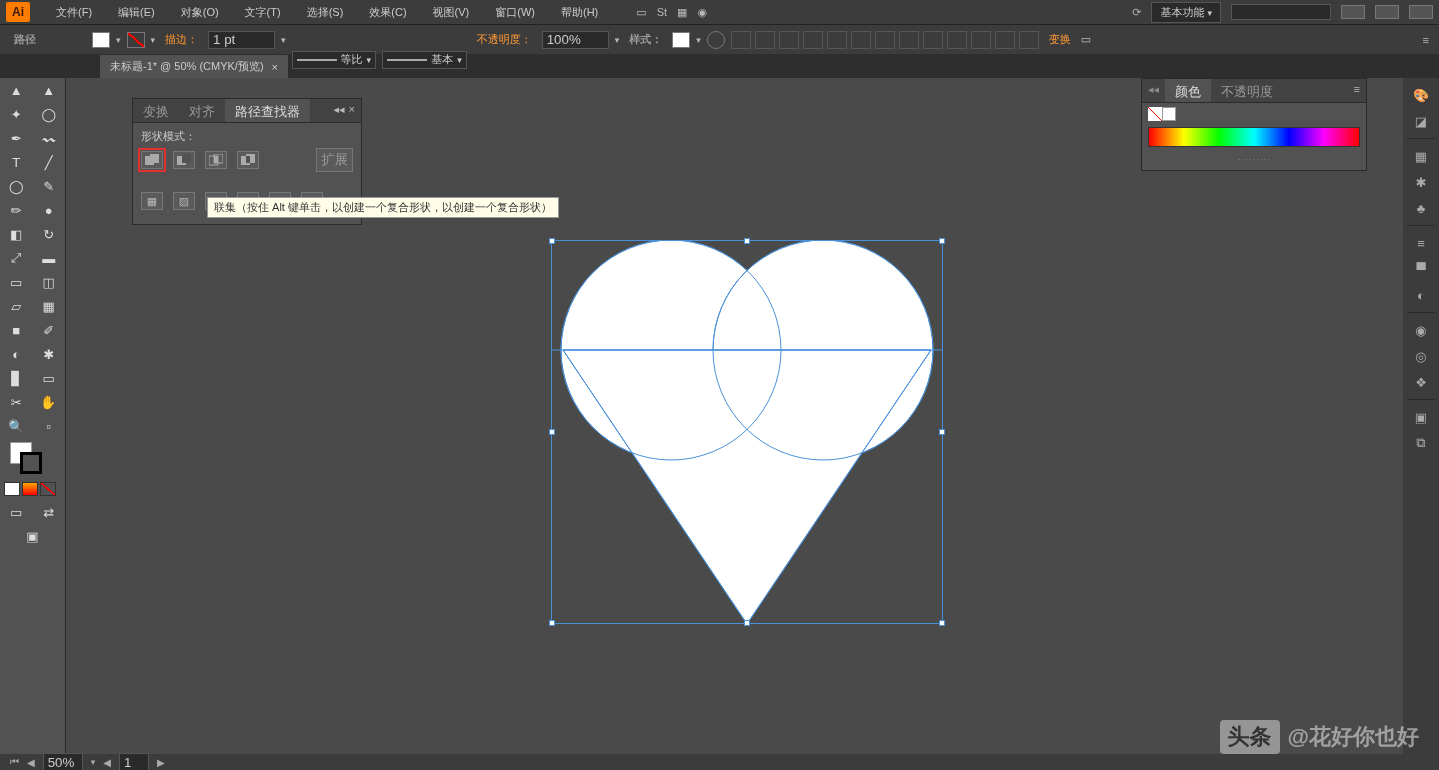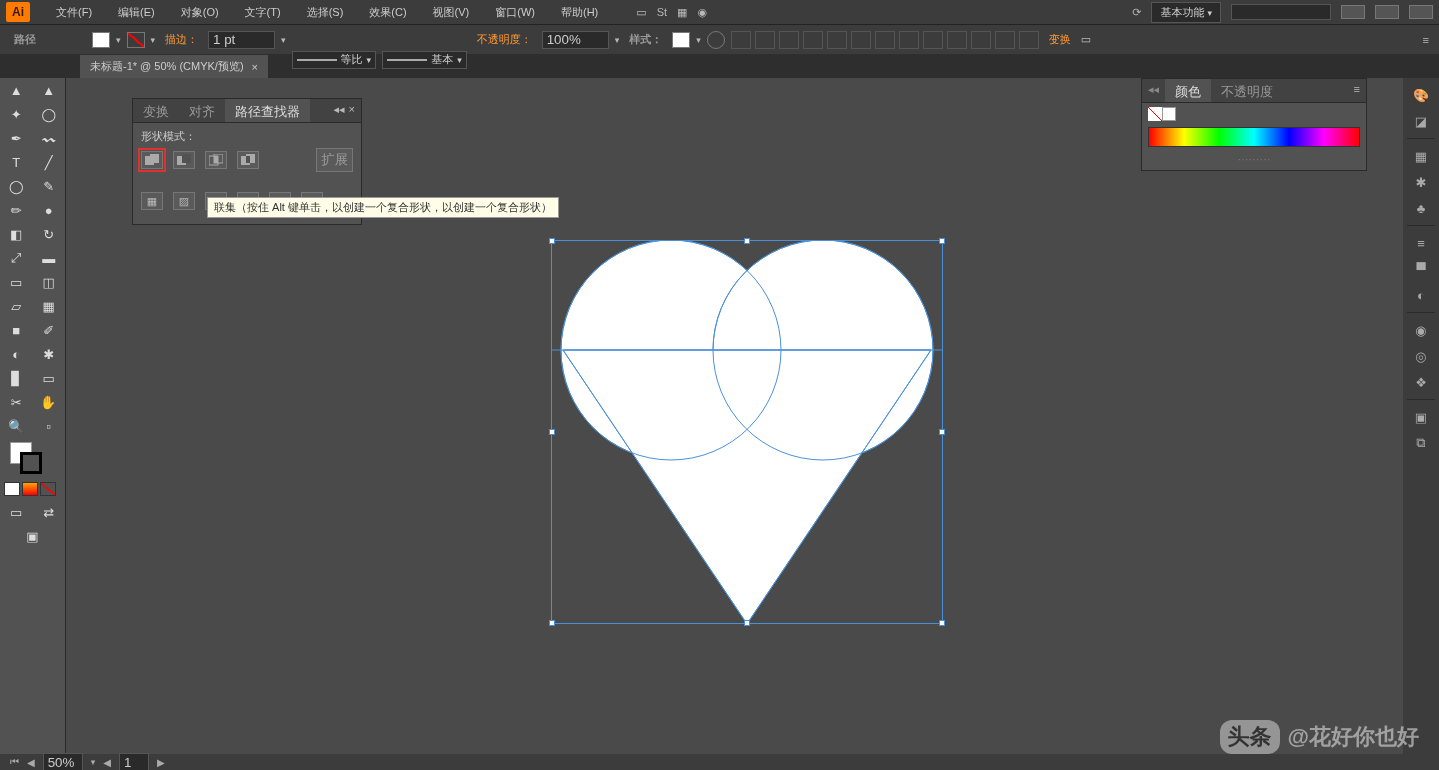"未标题-1* @ 50% (CMYK/预览)" .tab-bar { padding-left: 80px -> 100px }
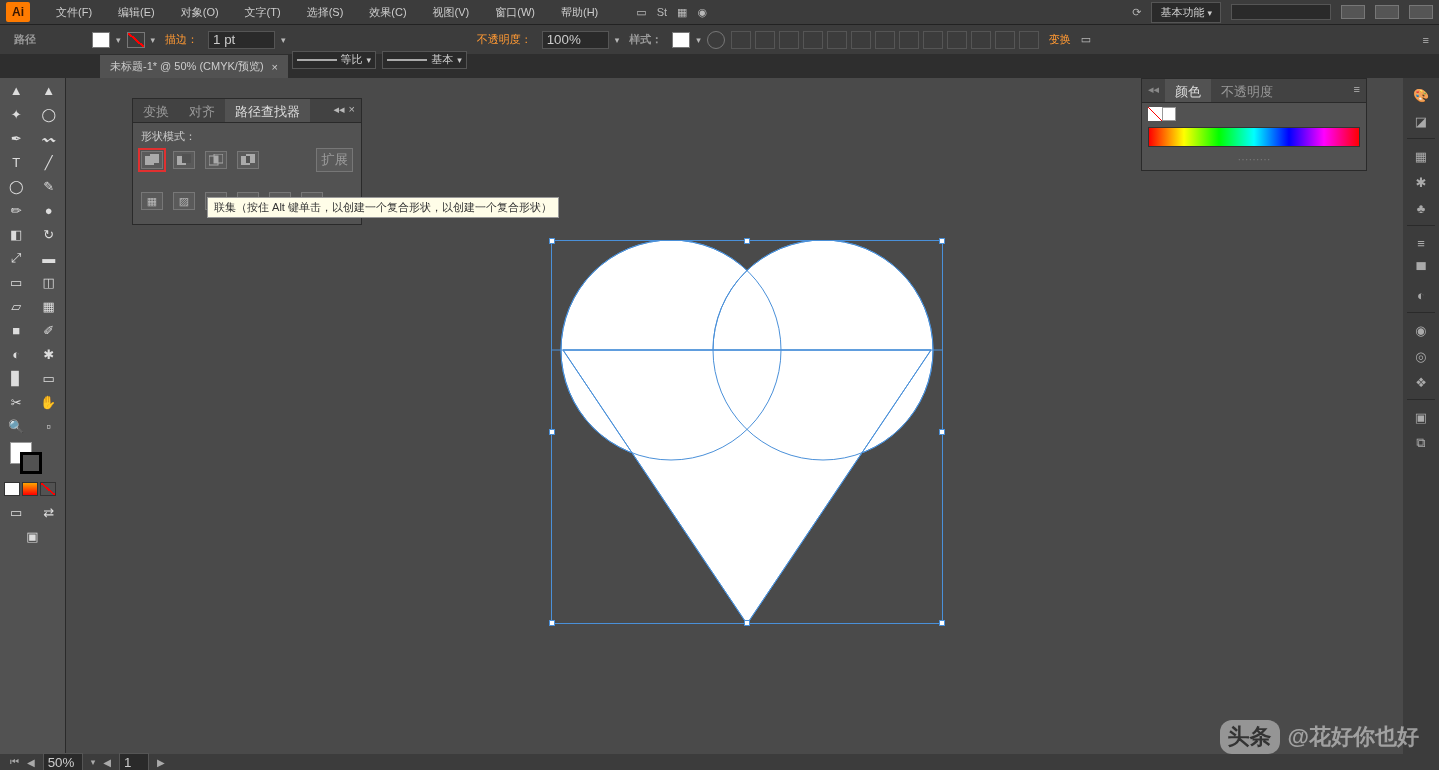"头条" .wm-badge { border-radius: 12px -> 4px }
